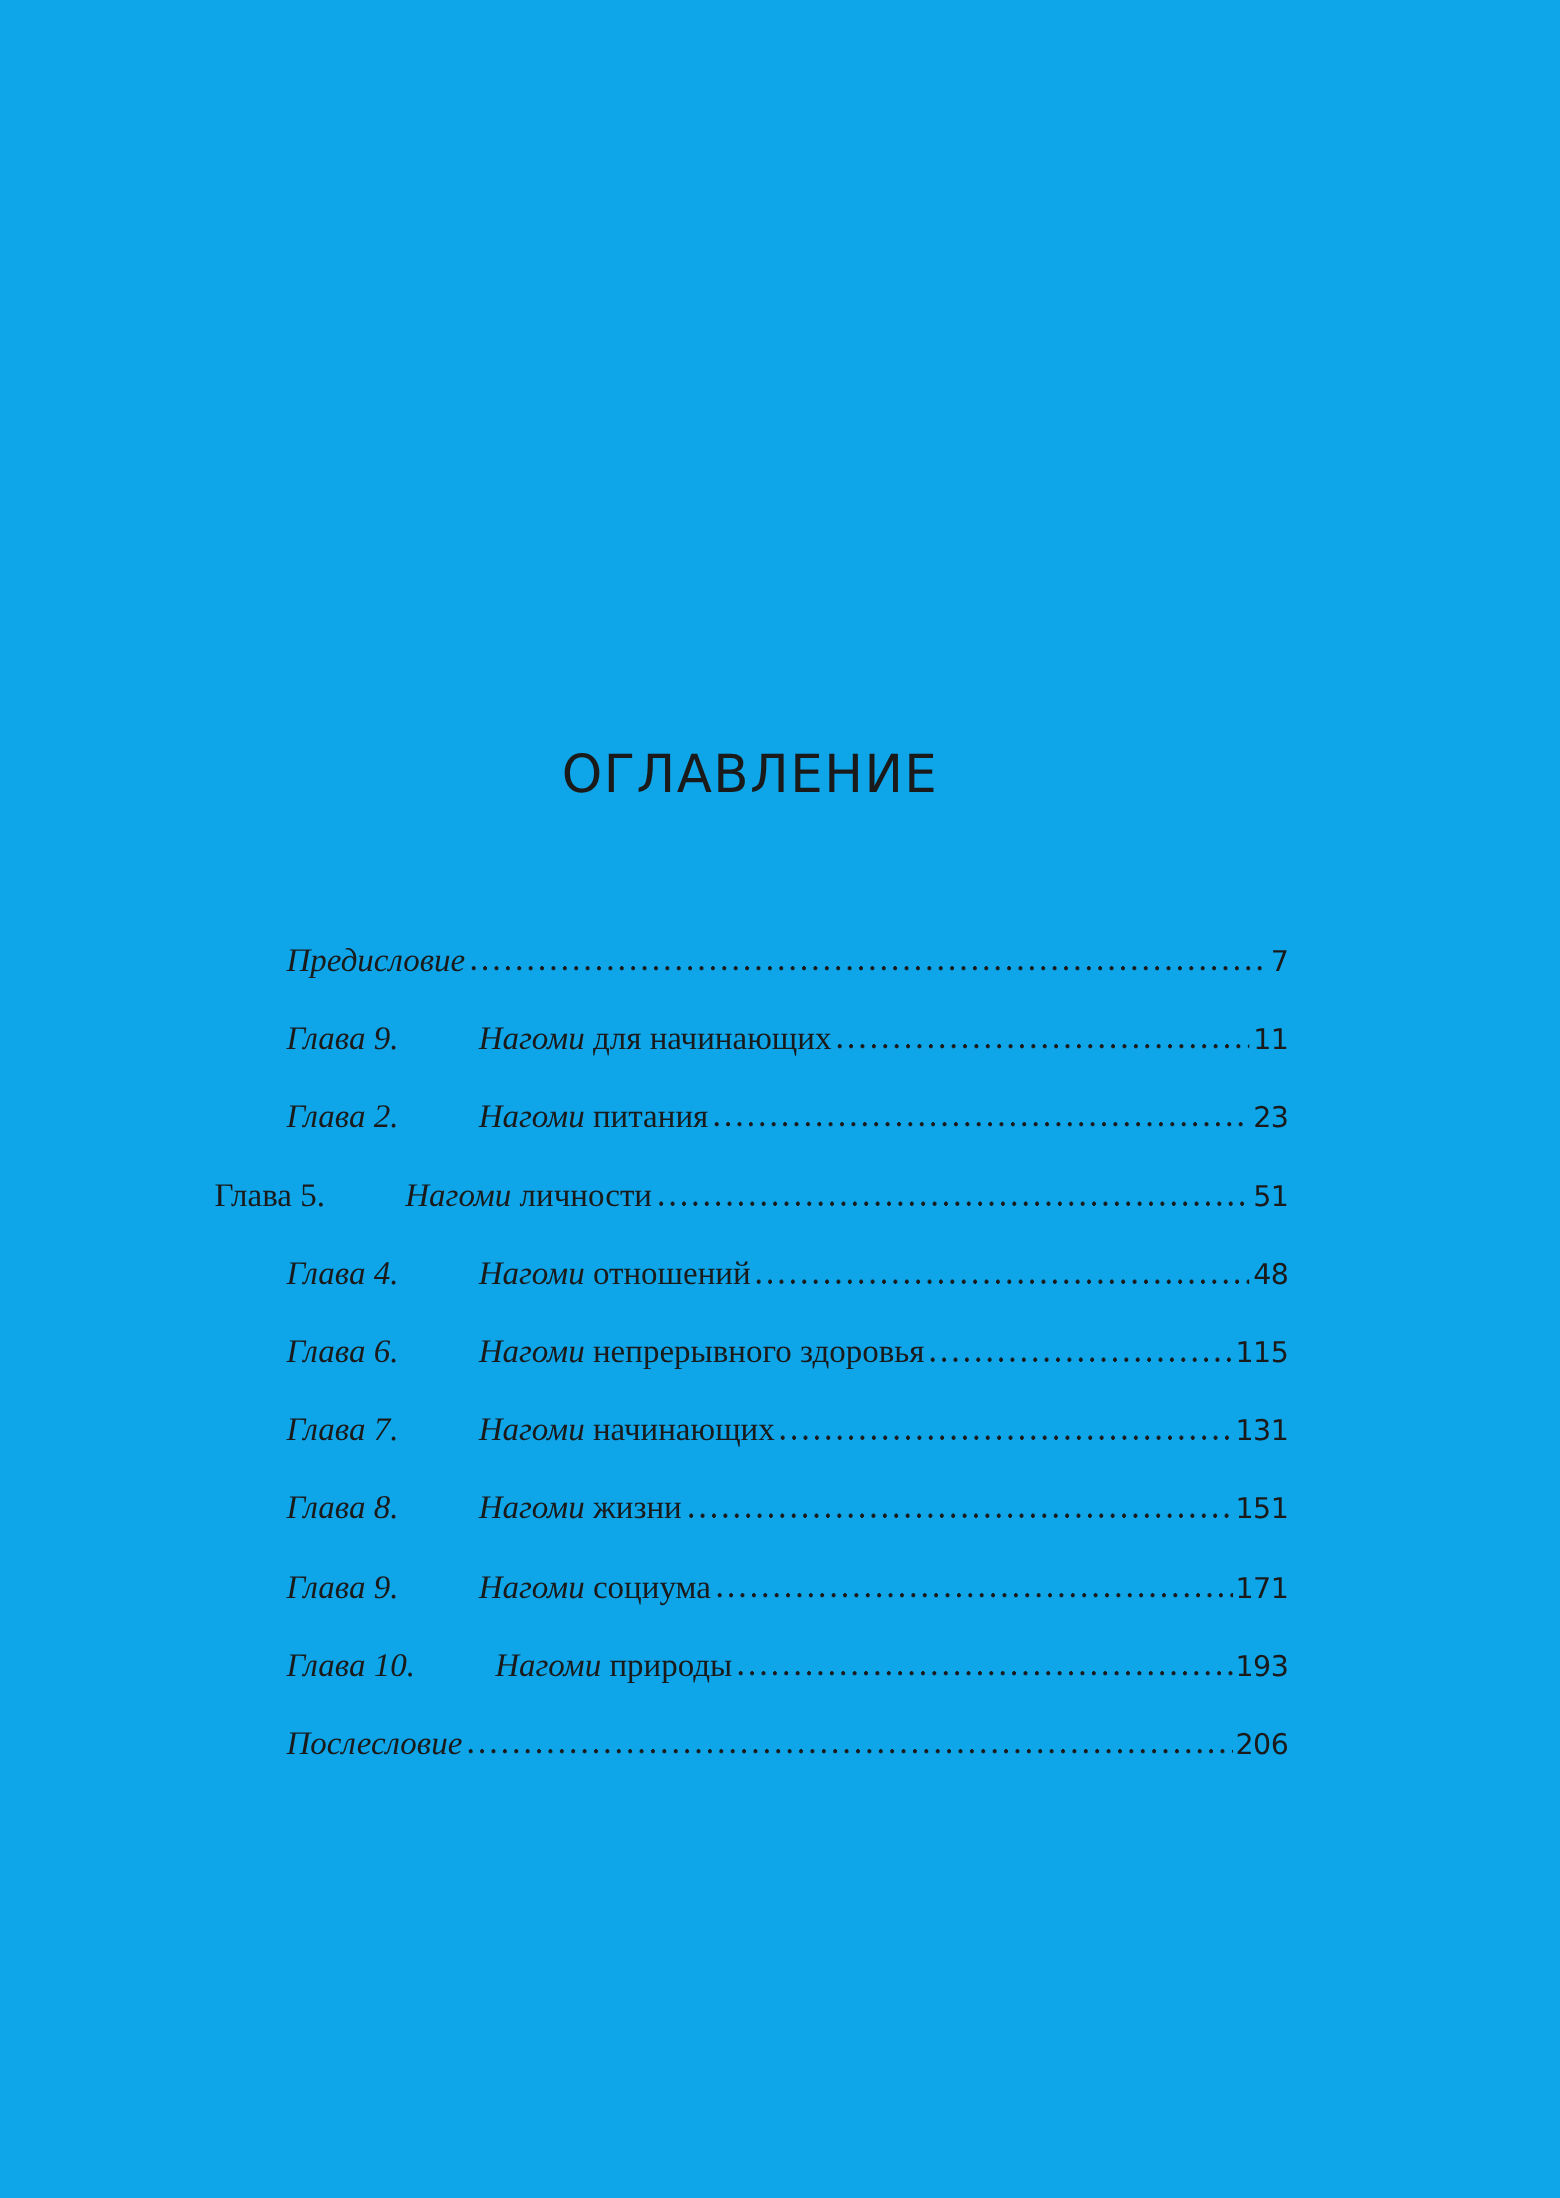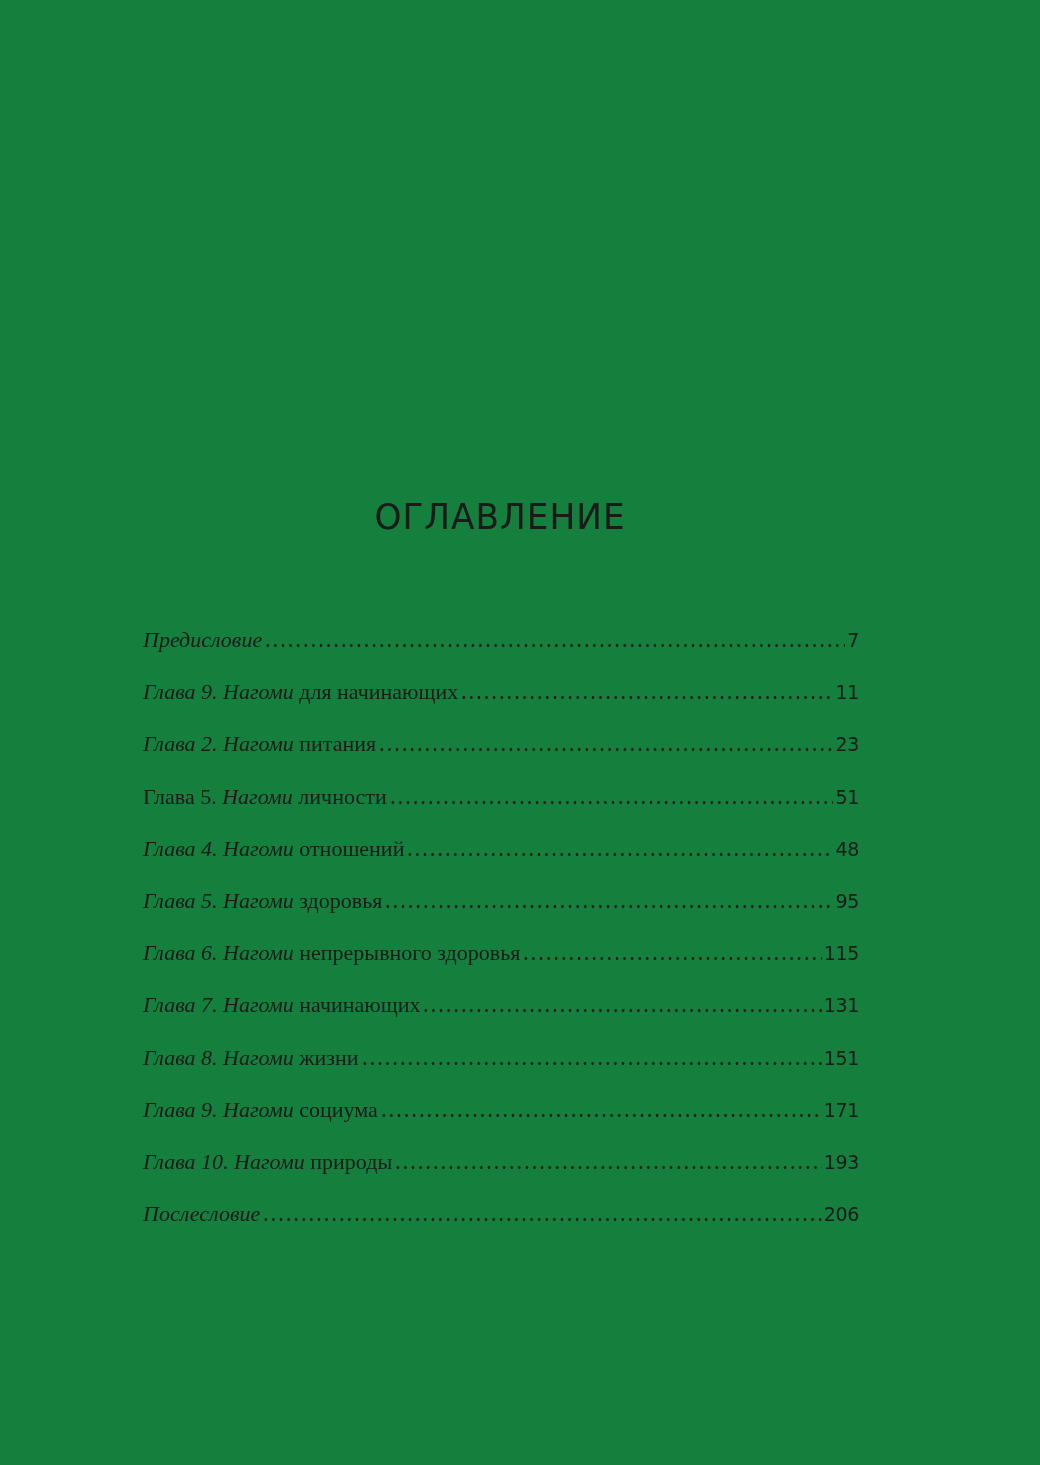"ОГЛАВЛЕНИЕ" .page { background: #15803d -> #0ea5e9 }
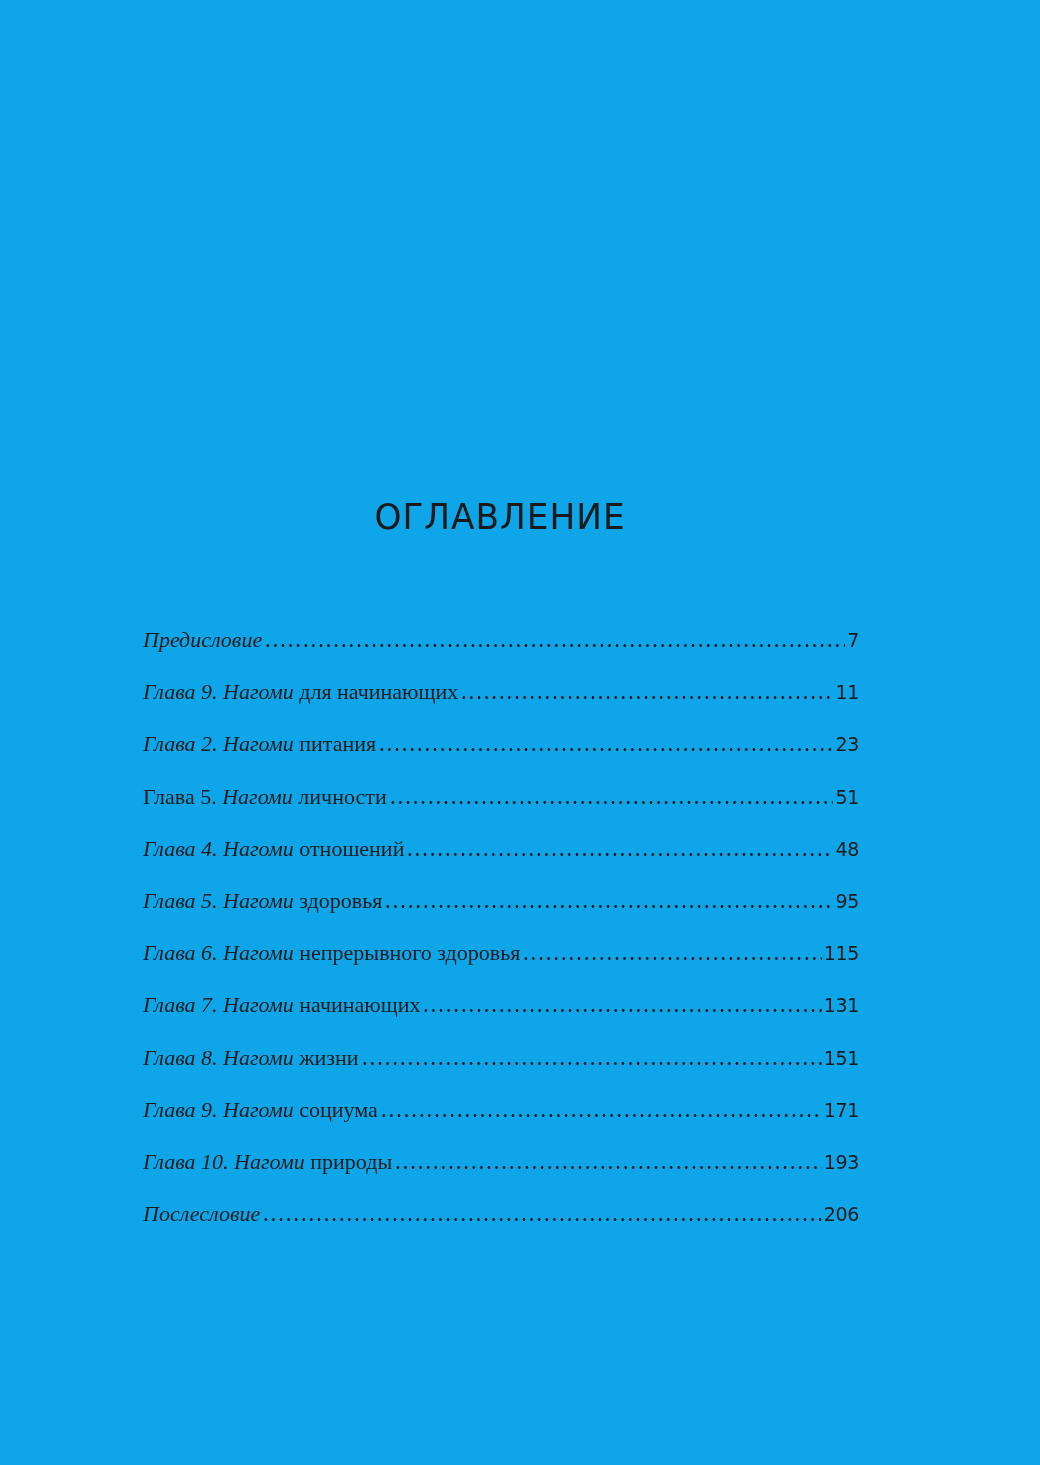"Предисловие" .it { margin-left: none -> 48px }
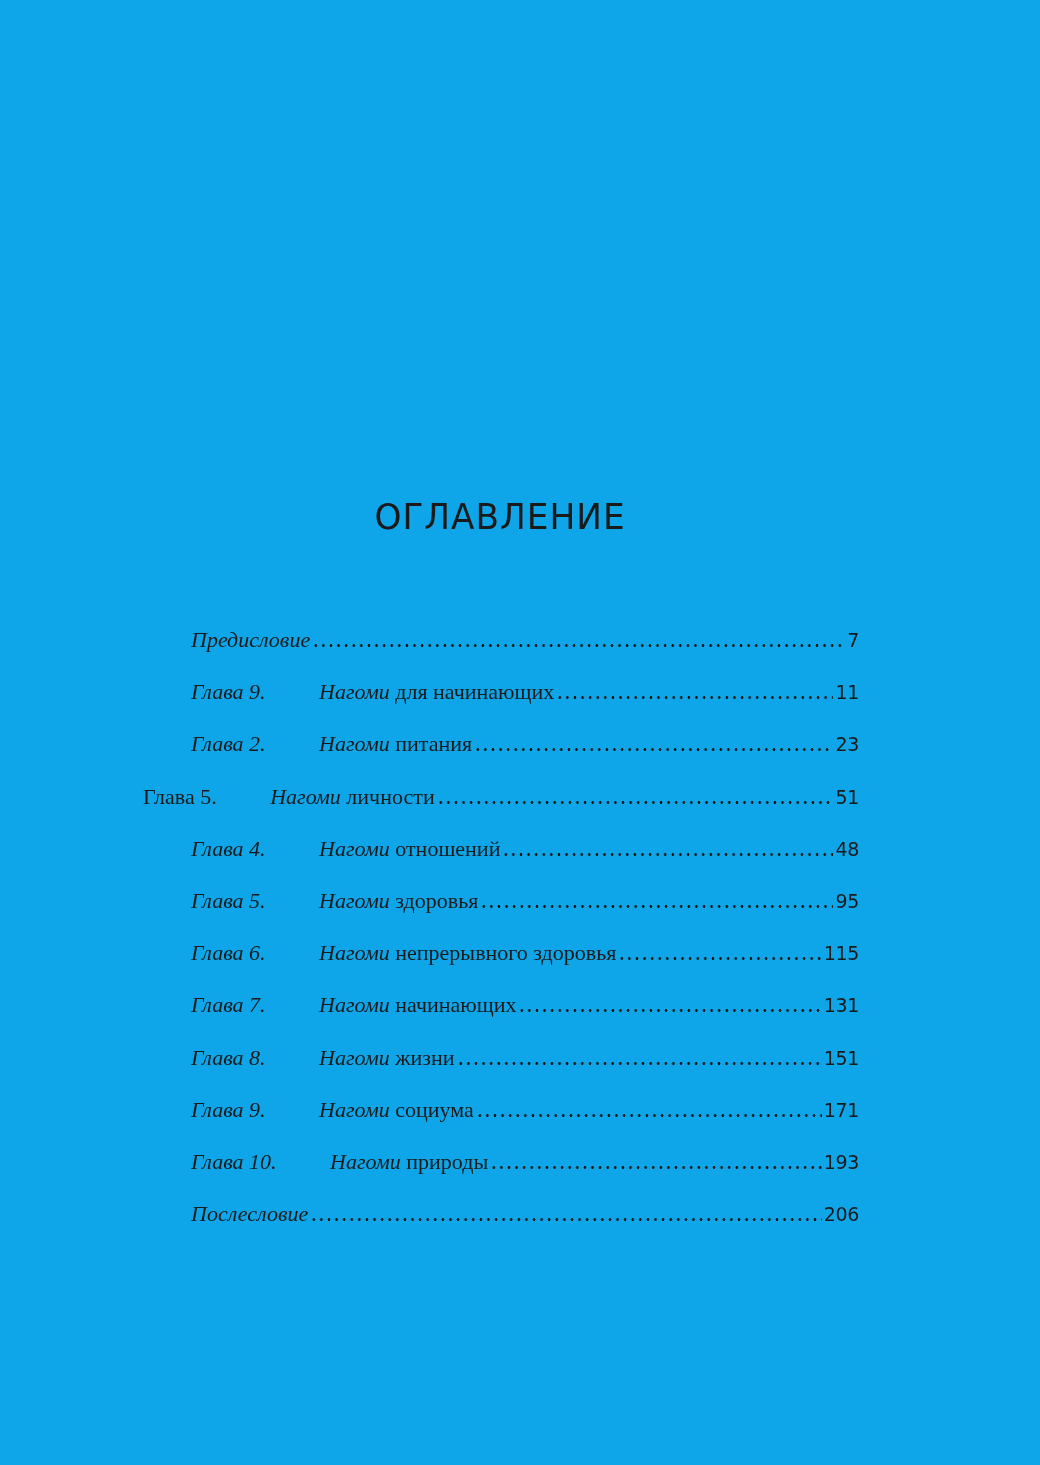"Глава 5. Нагоми здоровья" li.toc-row { html: <li> <span><span>Глава 5. </span><span>Нагоми</span><span> здоровья</span></span> <span></span> <span>95</span> </li> -> none }
